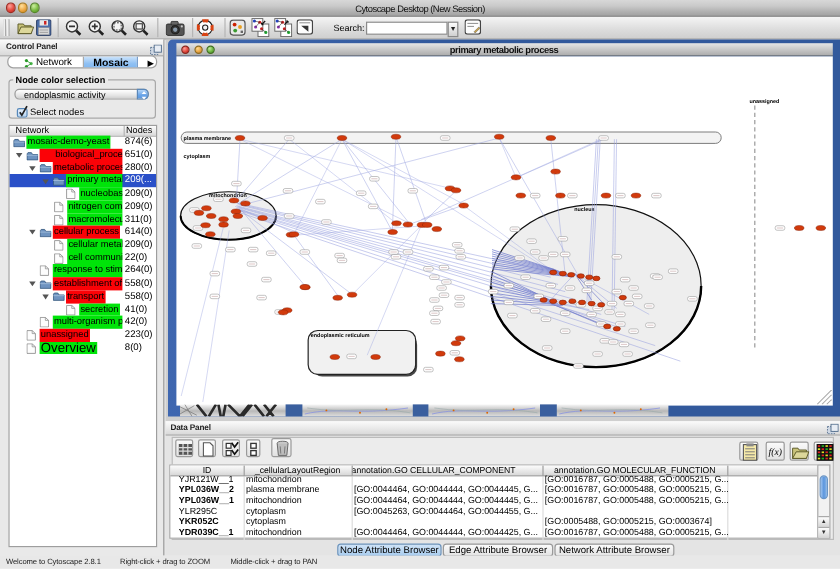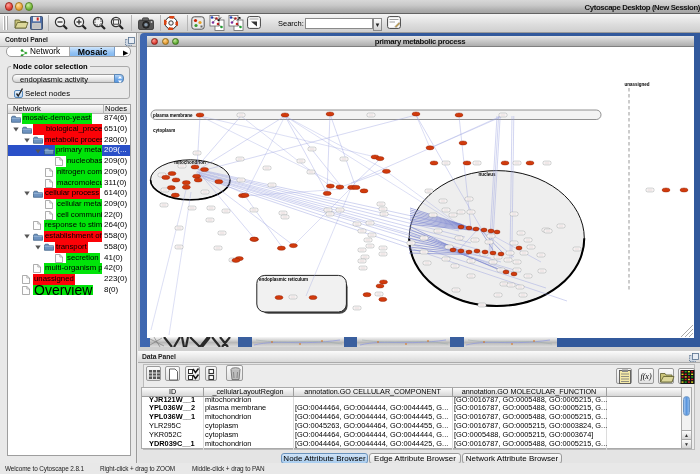"Cytoscape Desktop (New Session)" div.abs { font-weight: bold -> normal; text-align: right -> center }
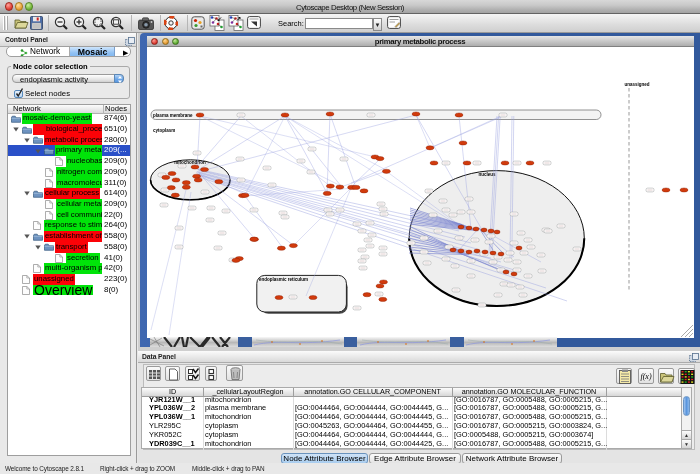"Overview" div { font-size: 14px -> 11px }
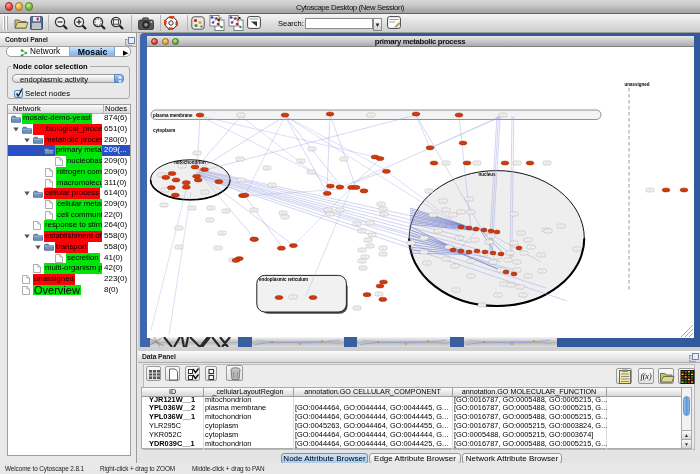"annotation.GO CELLULAR_COMPONENT" span.abs { text-align: center -> none }
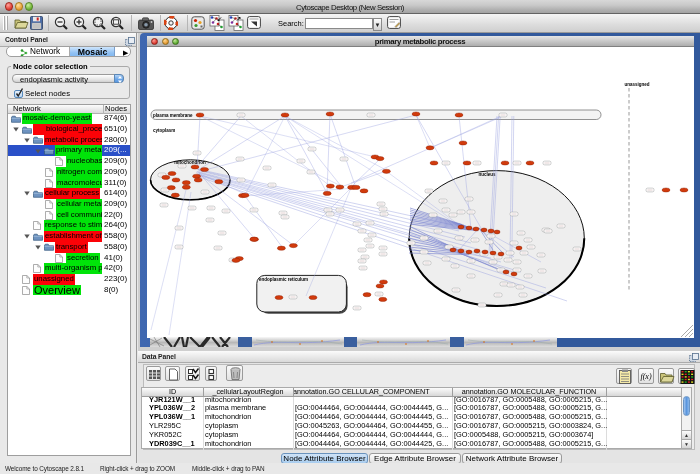"YJR121W__1" span { font-weight: bold -> normal }
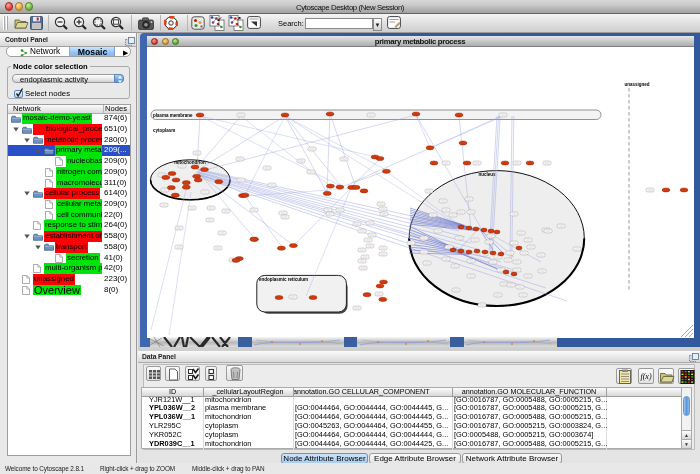"[GO:0016787, GO:0005215, GO:0003824," span { html: <span>[GO:0016787, GO:0005215, GO:0003824, G...</span> -> none }
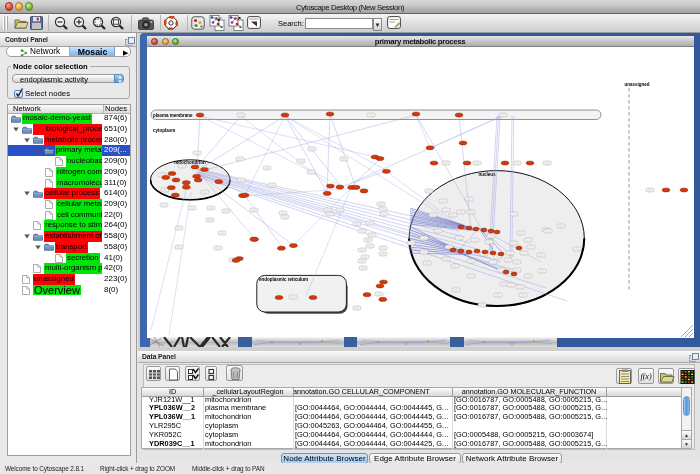"YKR052C" span { font-weight: normal -> bold }
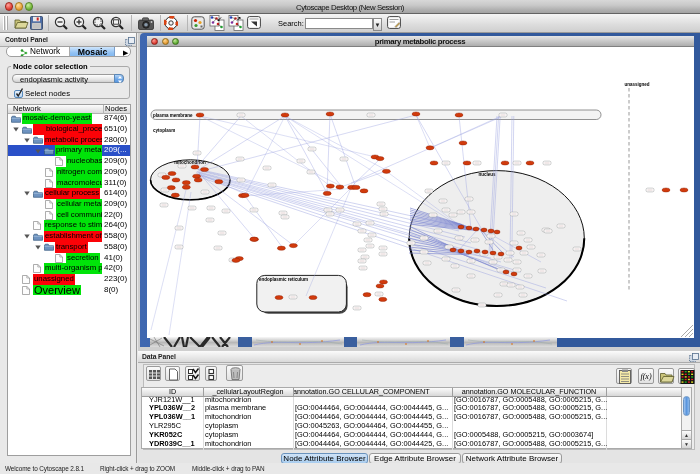"[GO:0044464, GO:0044444, GO:0044444," span { html: <span>[GO:0044464, GO:0044444, GO:0044444, G...</span> -> none }
